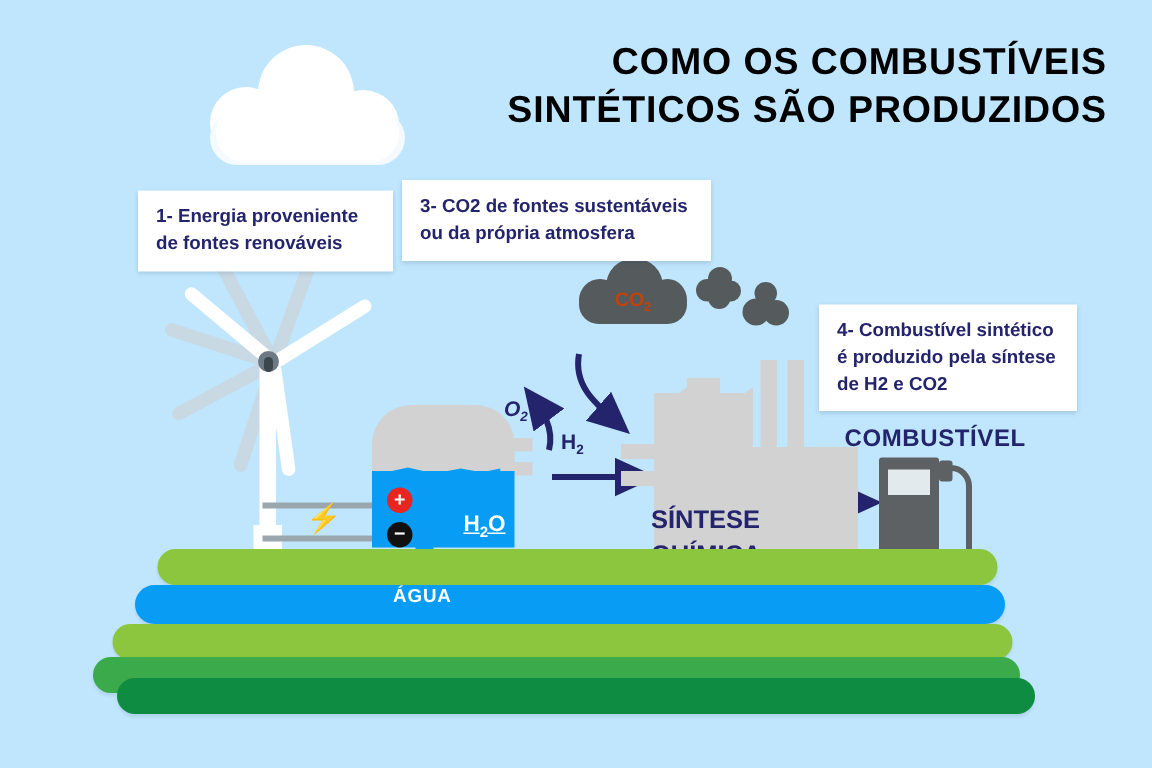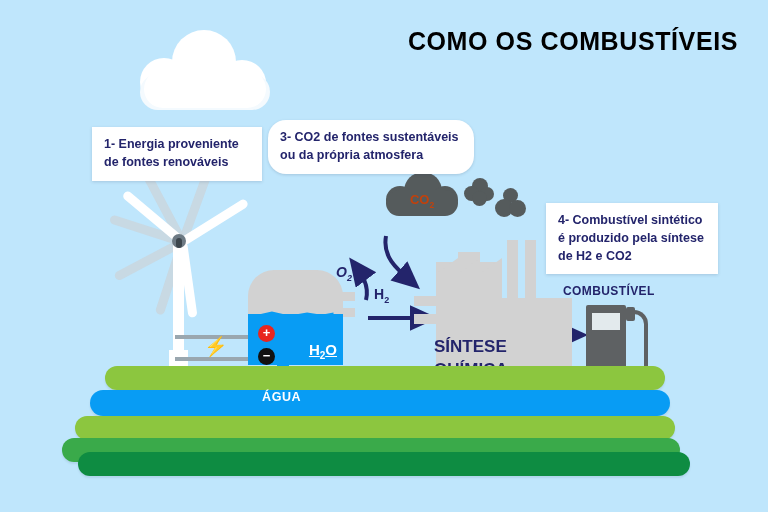"SINTÉTICOS SÃO PRODUZIDOS" span.tl { html: none -> <span>SINTÉTICOS SÃO PRODUZIDOS</span> }
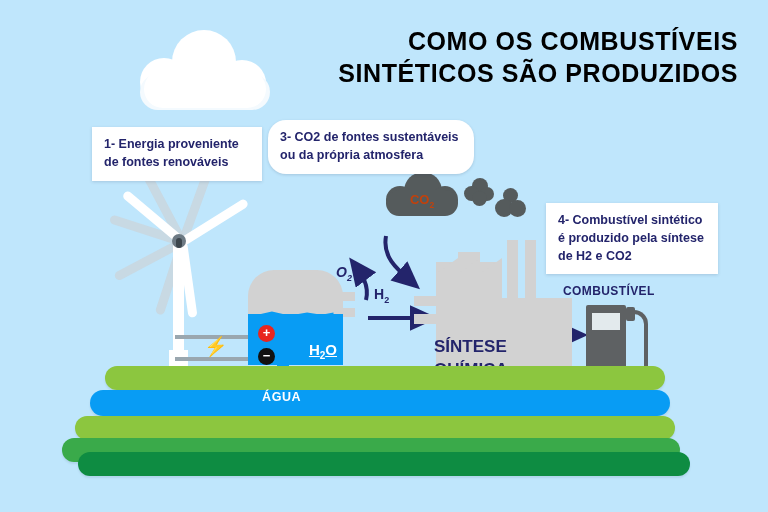"3- CO2 de fontes sustentáveis" #callout3 { border-radius: 18px -> none }
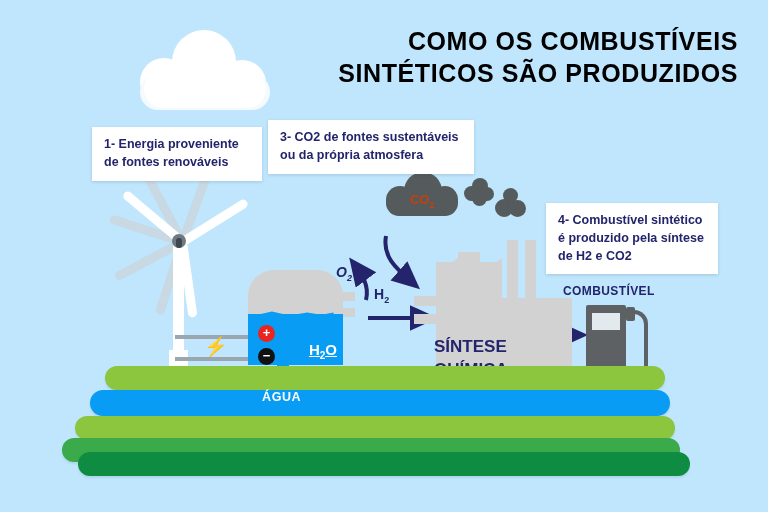"COMBUSTÍVEL" .plabel { font-size: 12px -> 16px }
